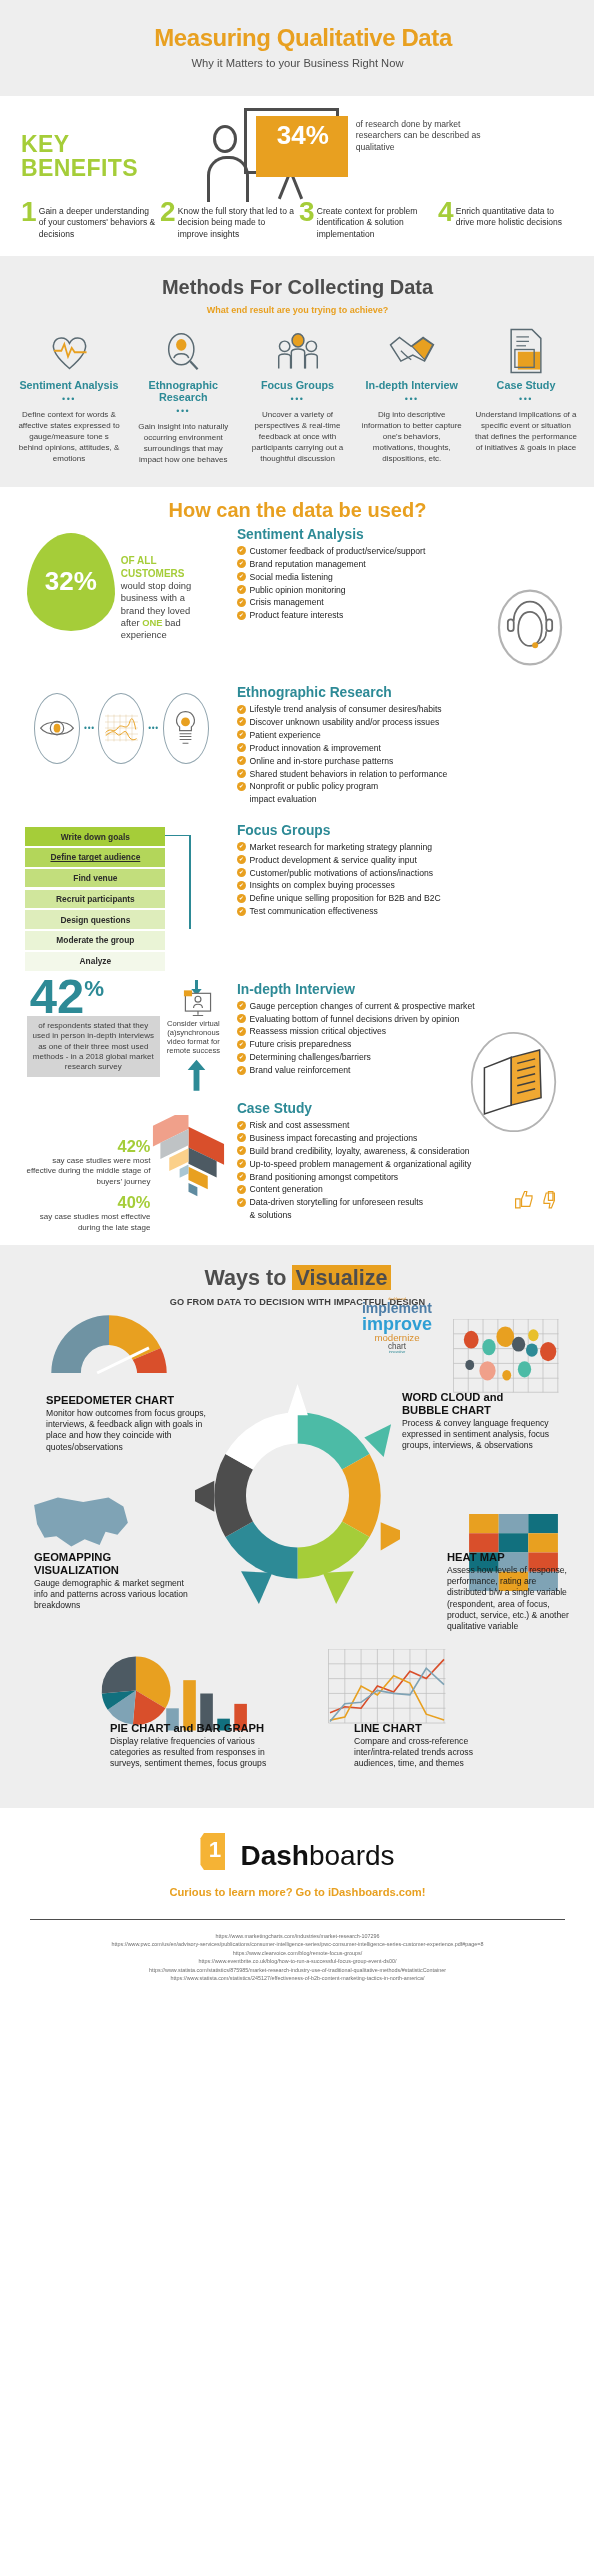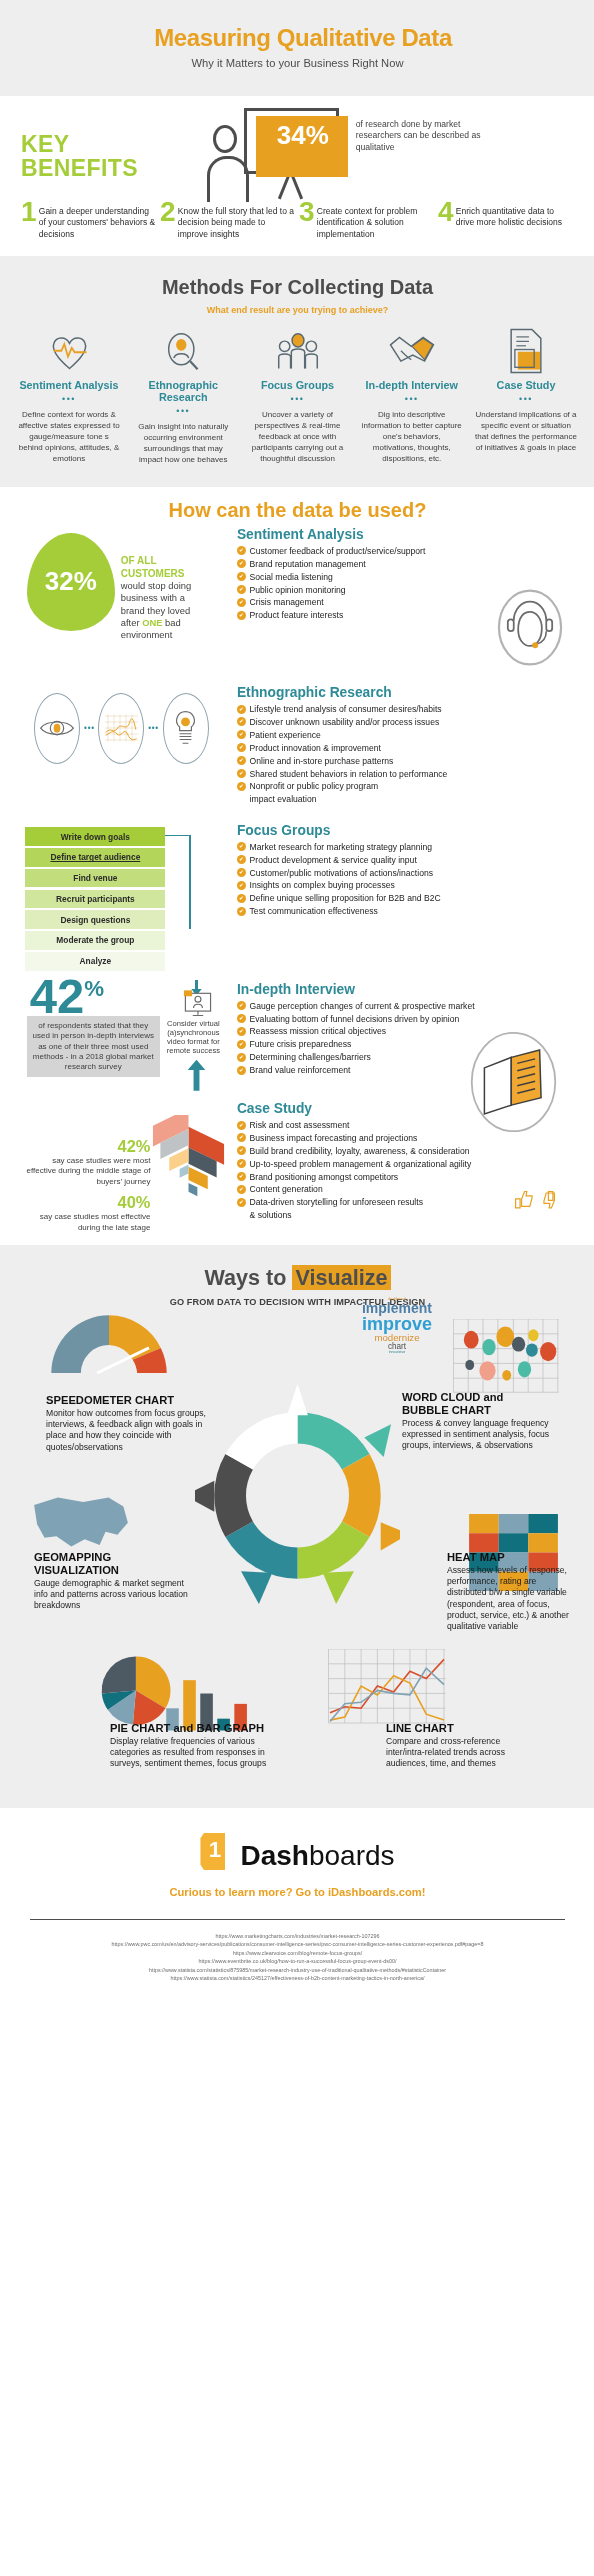"bad environment" span { text: environment -> experience }
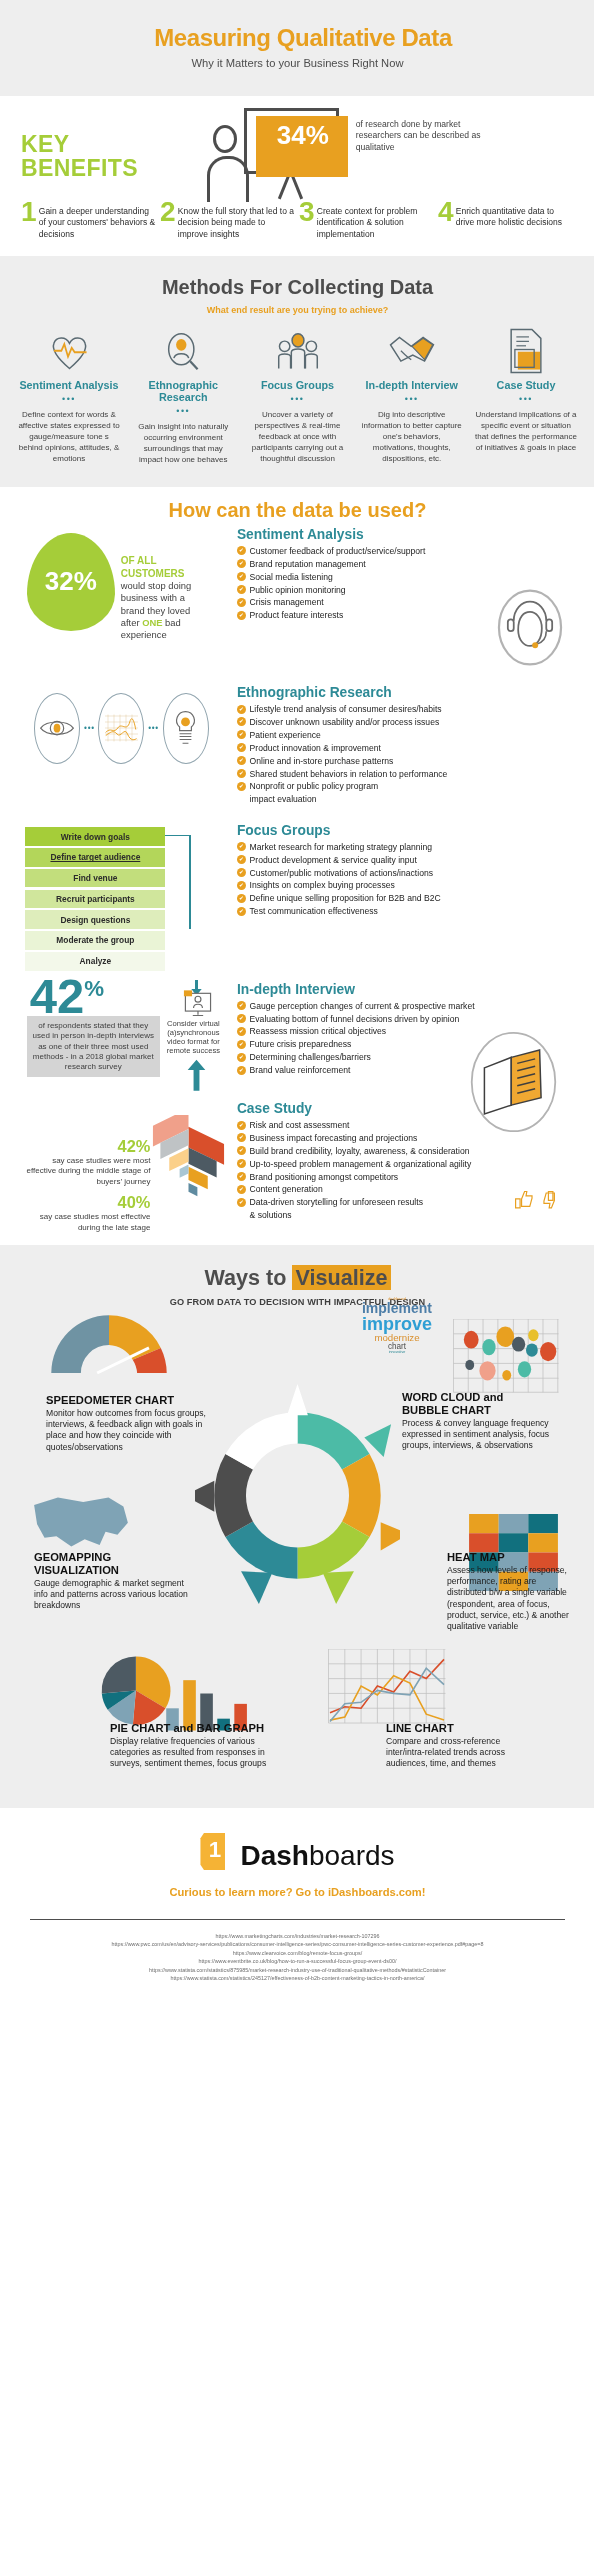"LINE CHART" div.v-item { left: 386px -> 354px }
